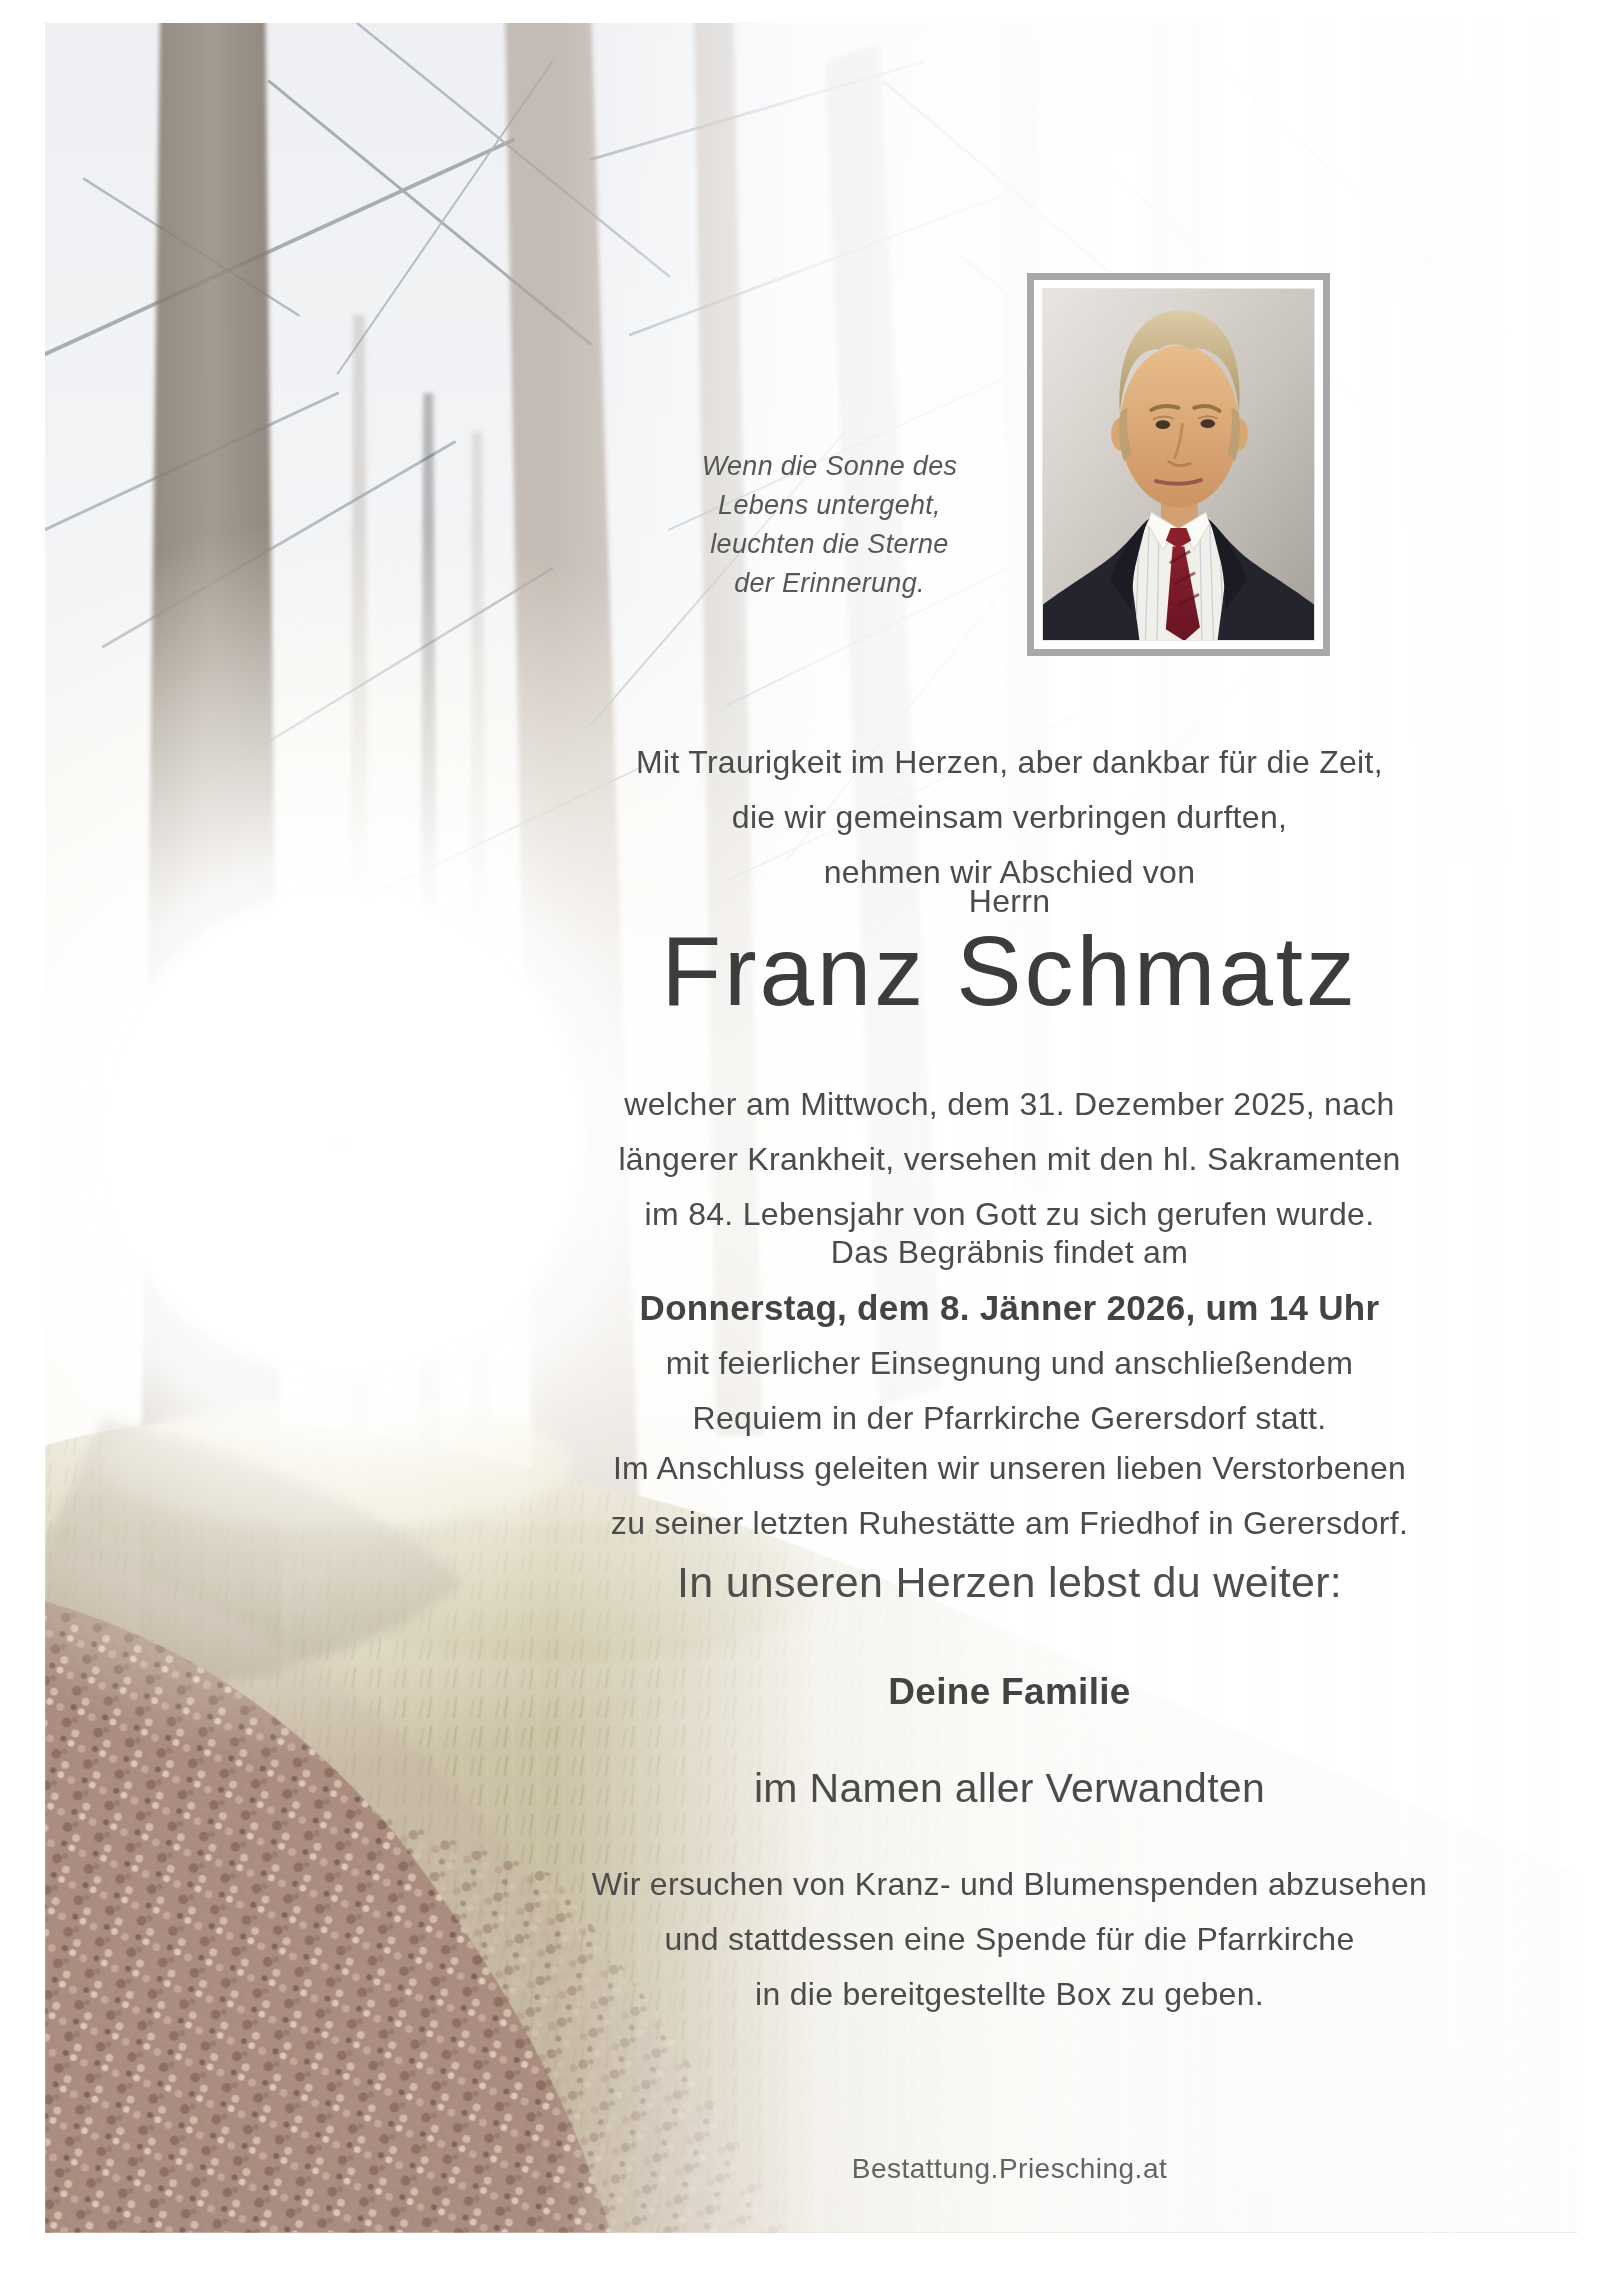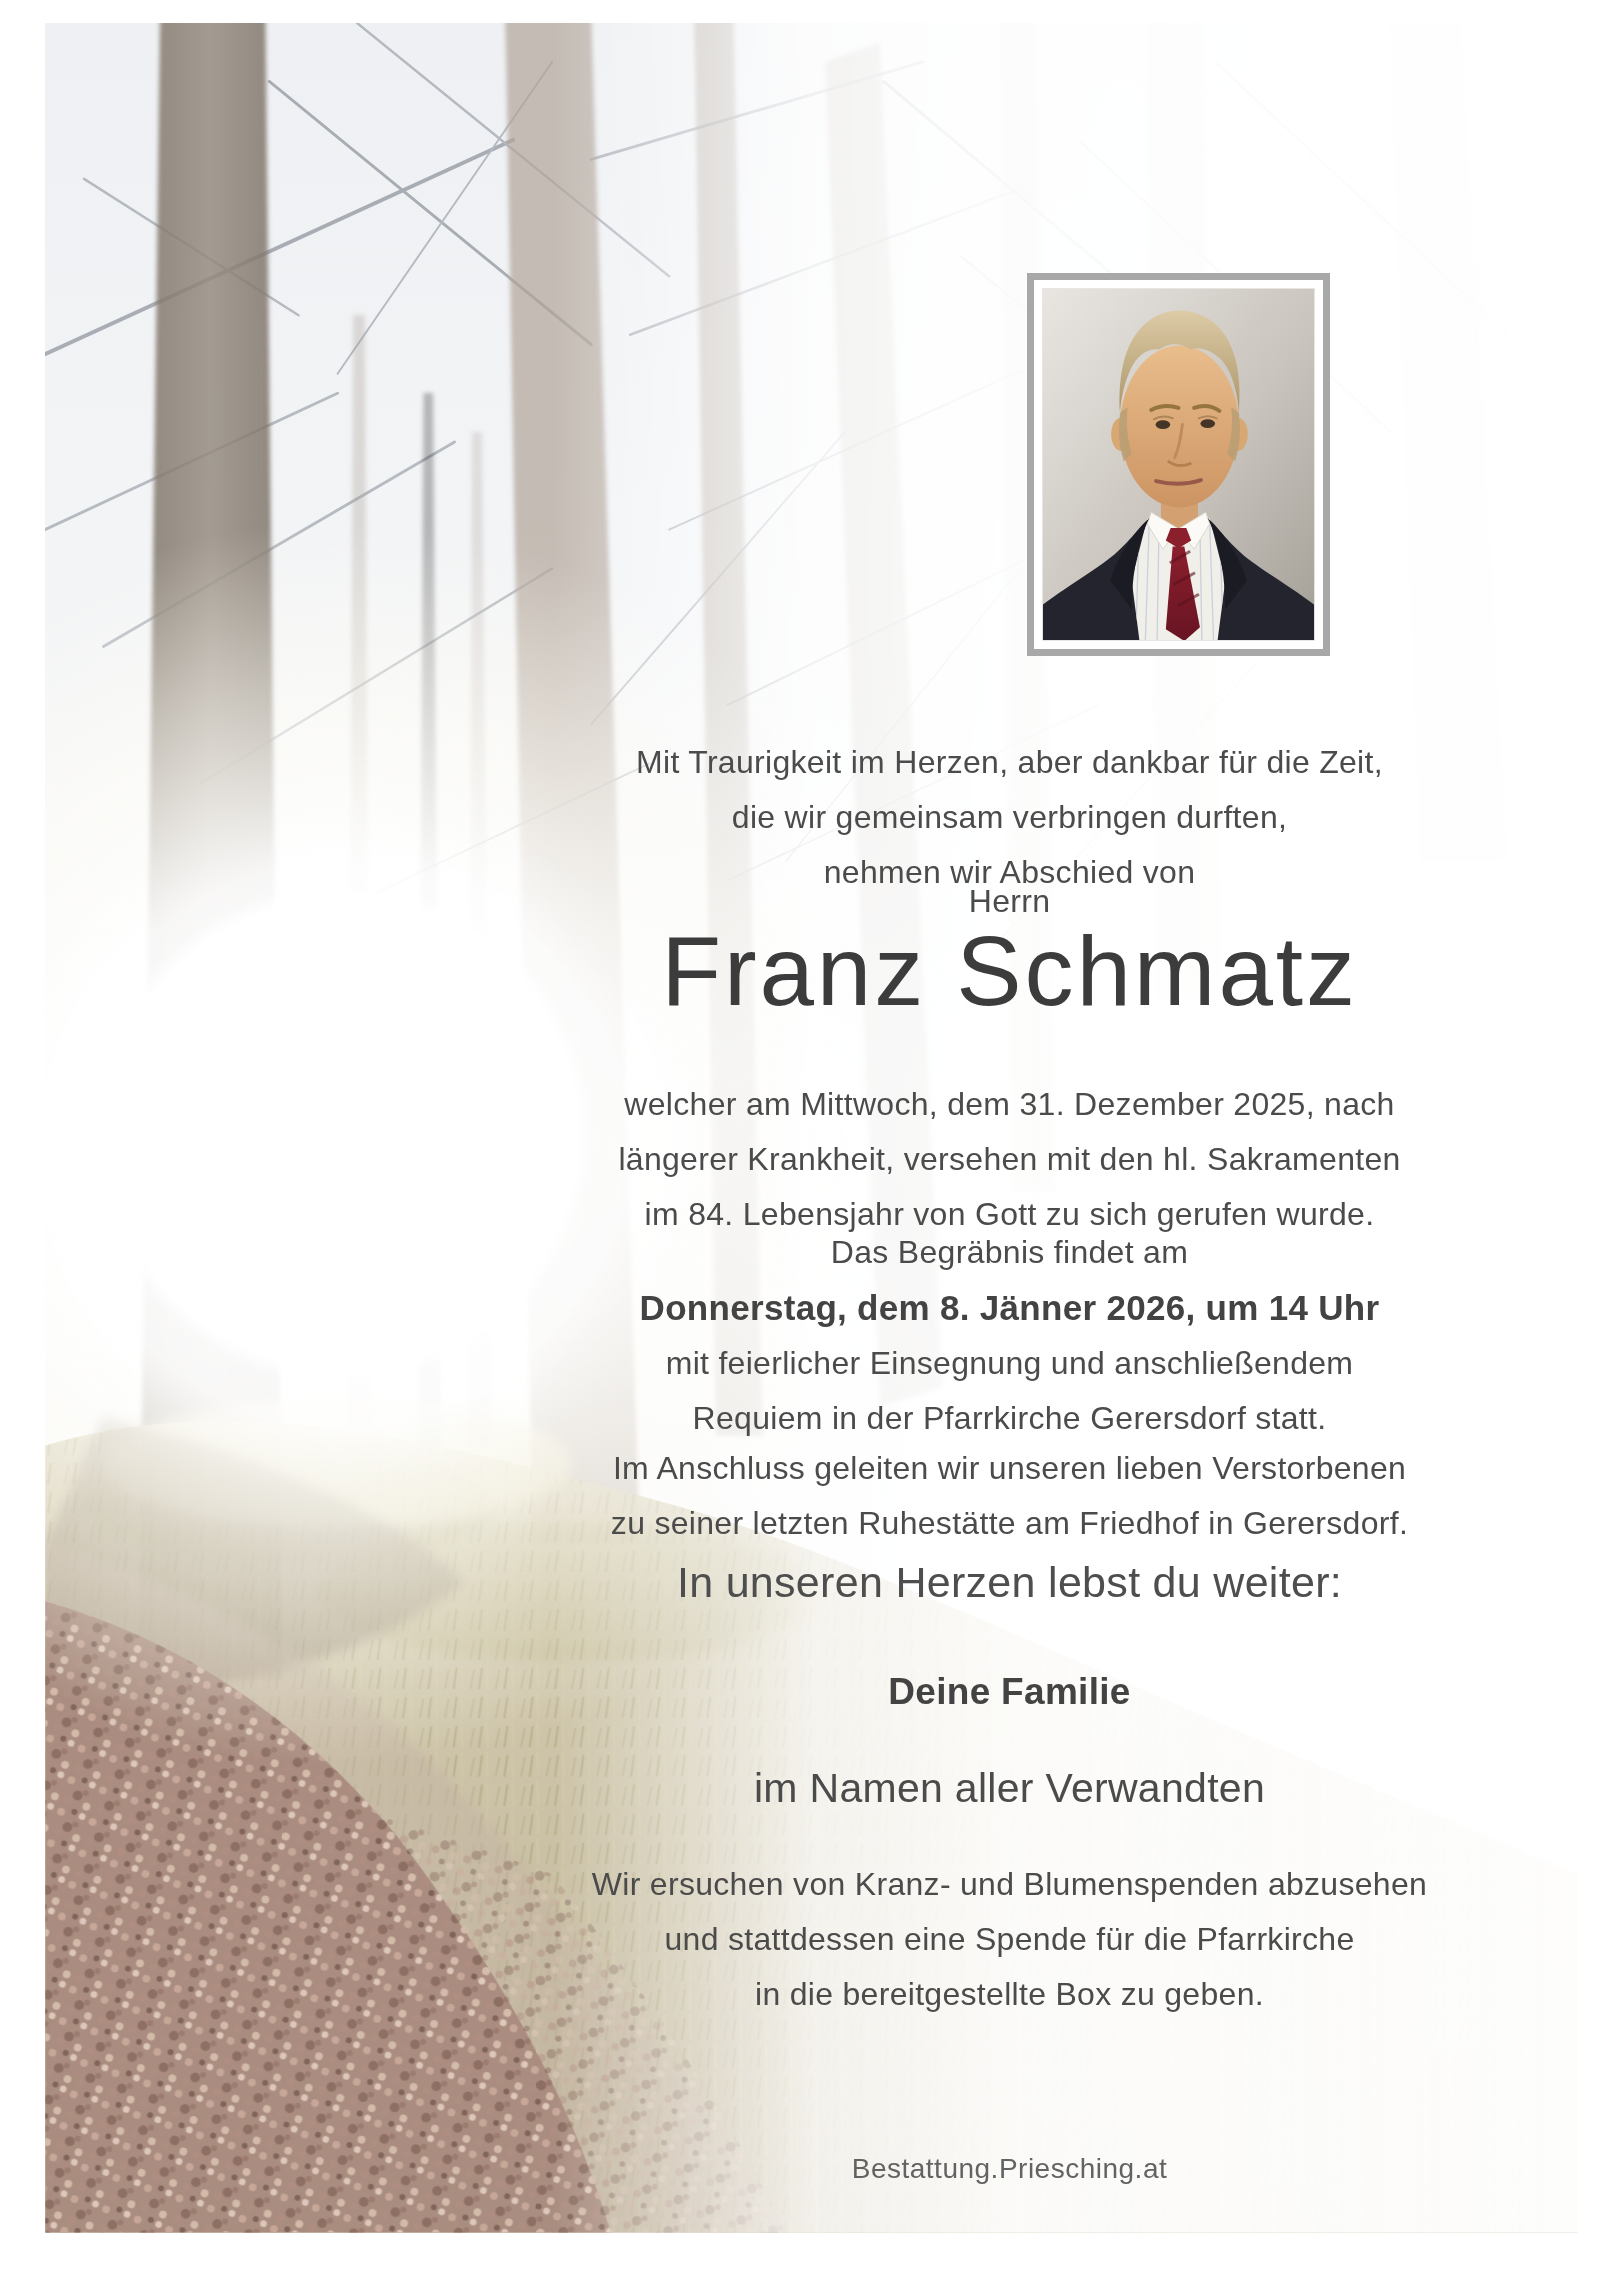"Wenn die Sonne des" div.quote { html: none -> <div> <span>Wenn die Sonne des</span> <span>Lebens untergeht,</span> <span>leuchten die Sterne</span> <span>der Erinnerung.</span> </div> }
